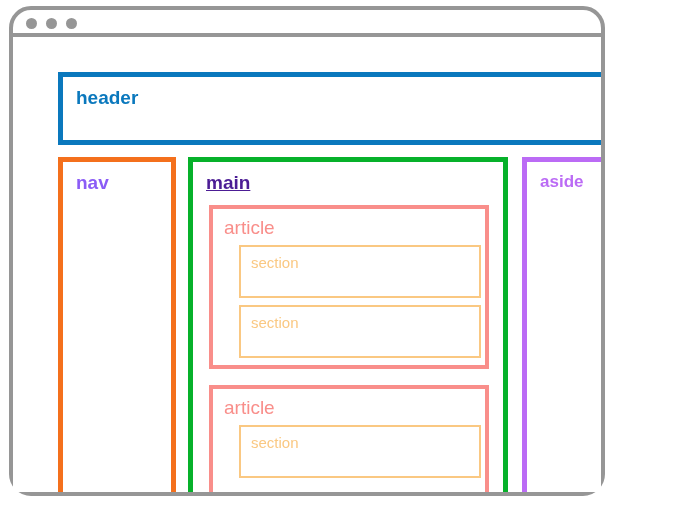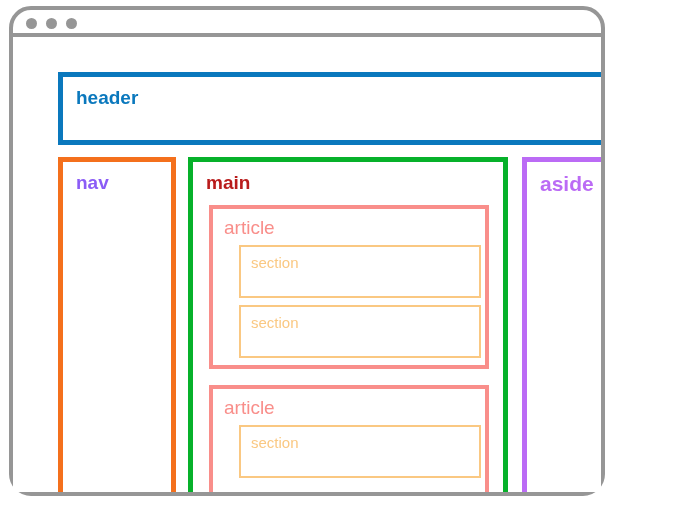"main" .main-box > .tag { color: #b91c1c -> #4c1d95; text-decoration: none -> underline }
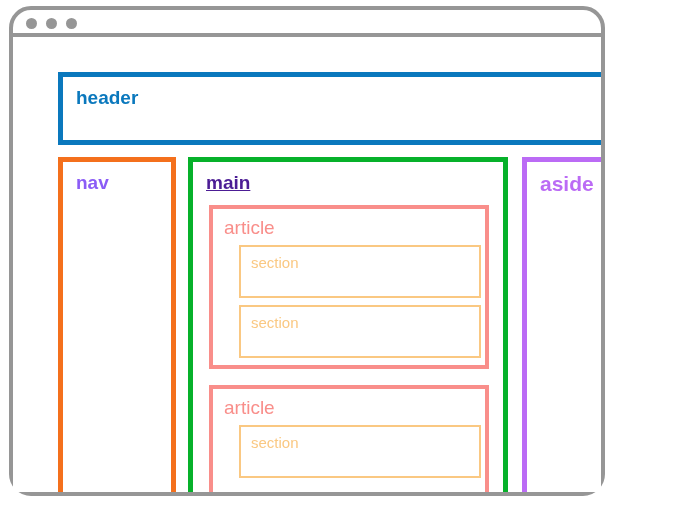"aside" .aside-box > .tag { font-size: 21px -> 17px }
